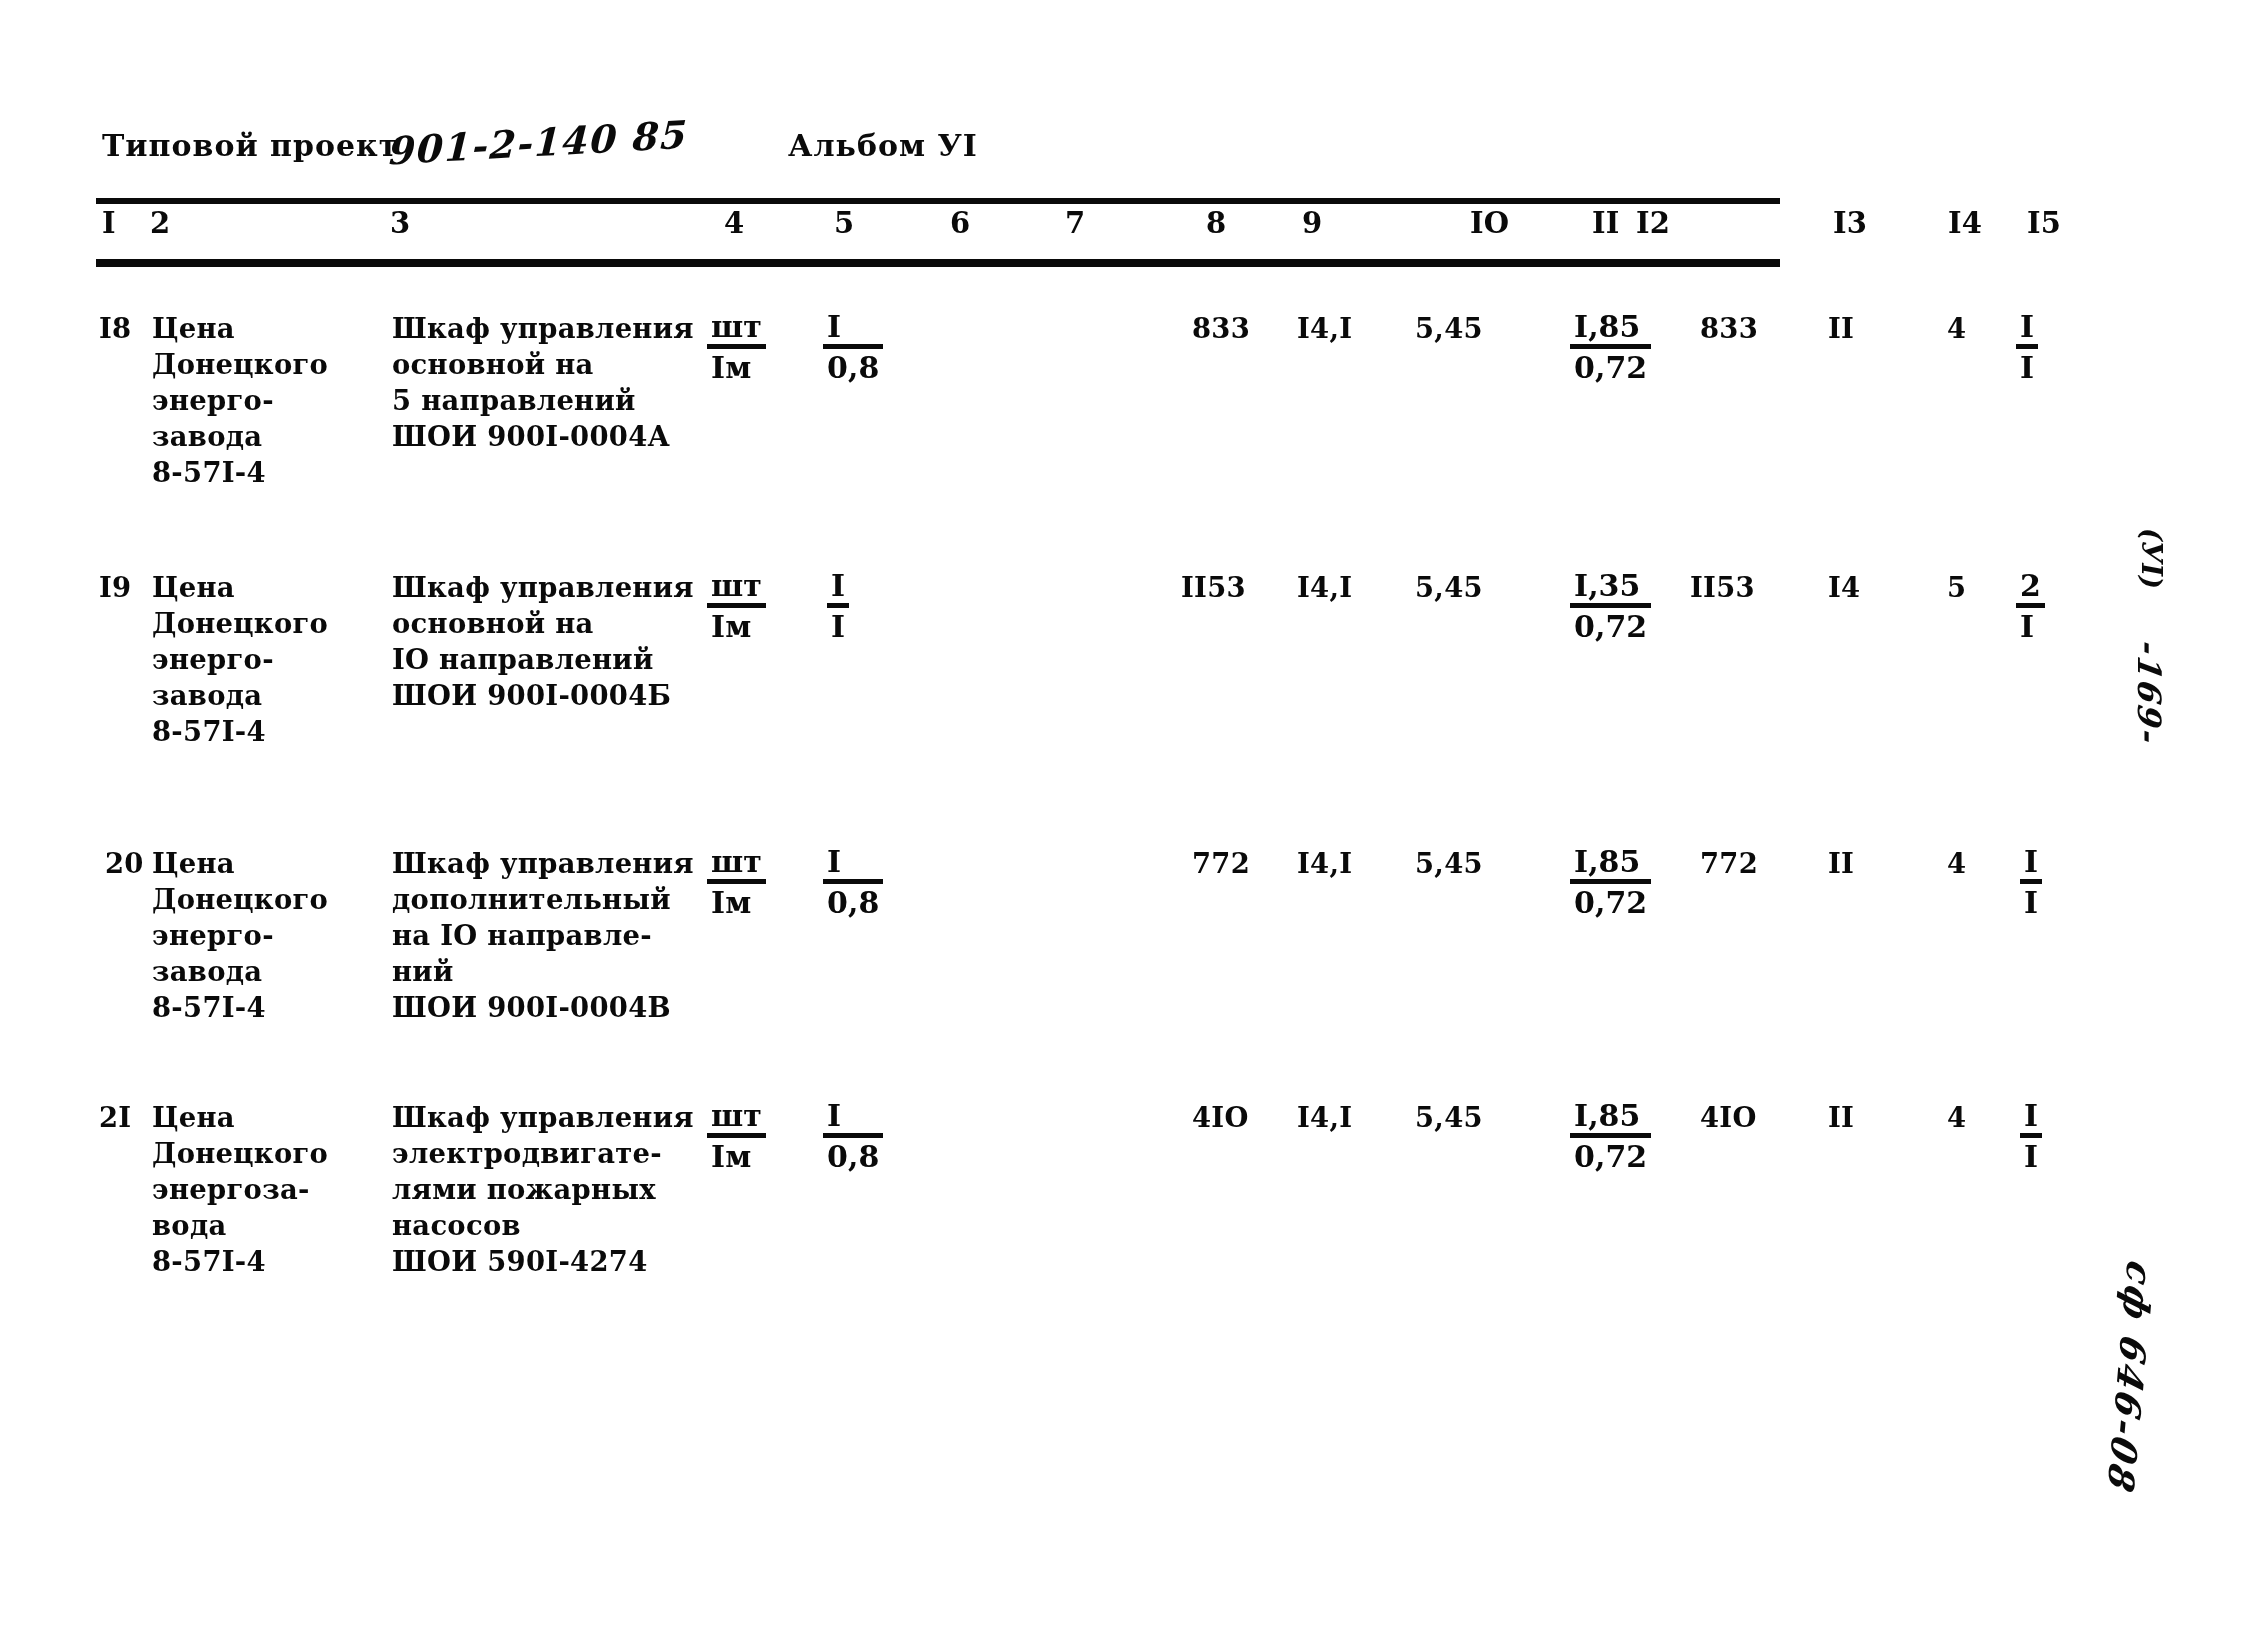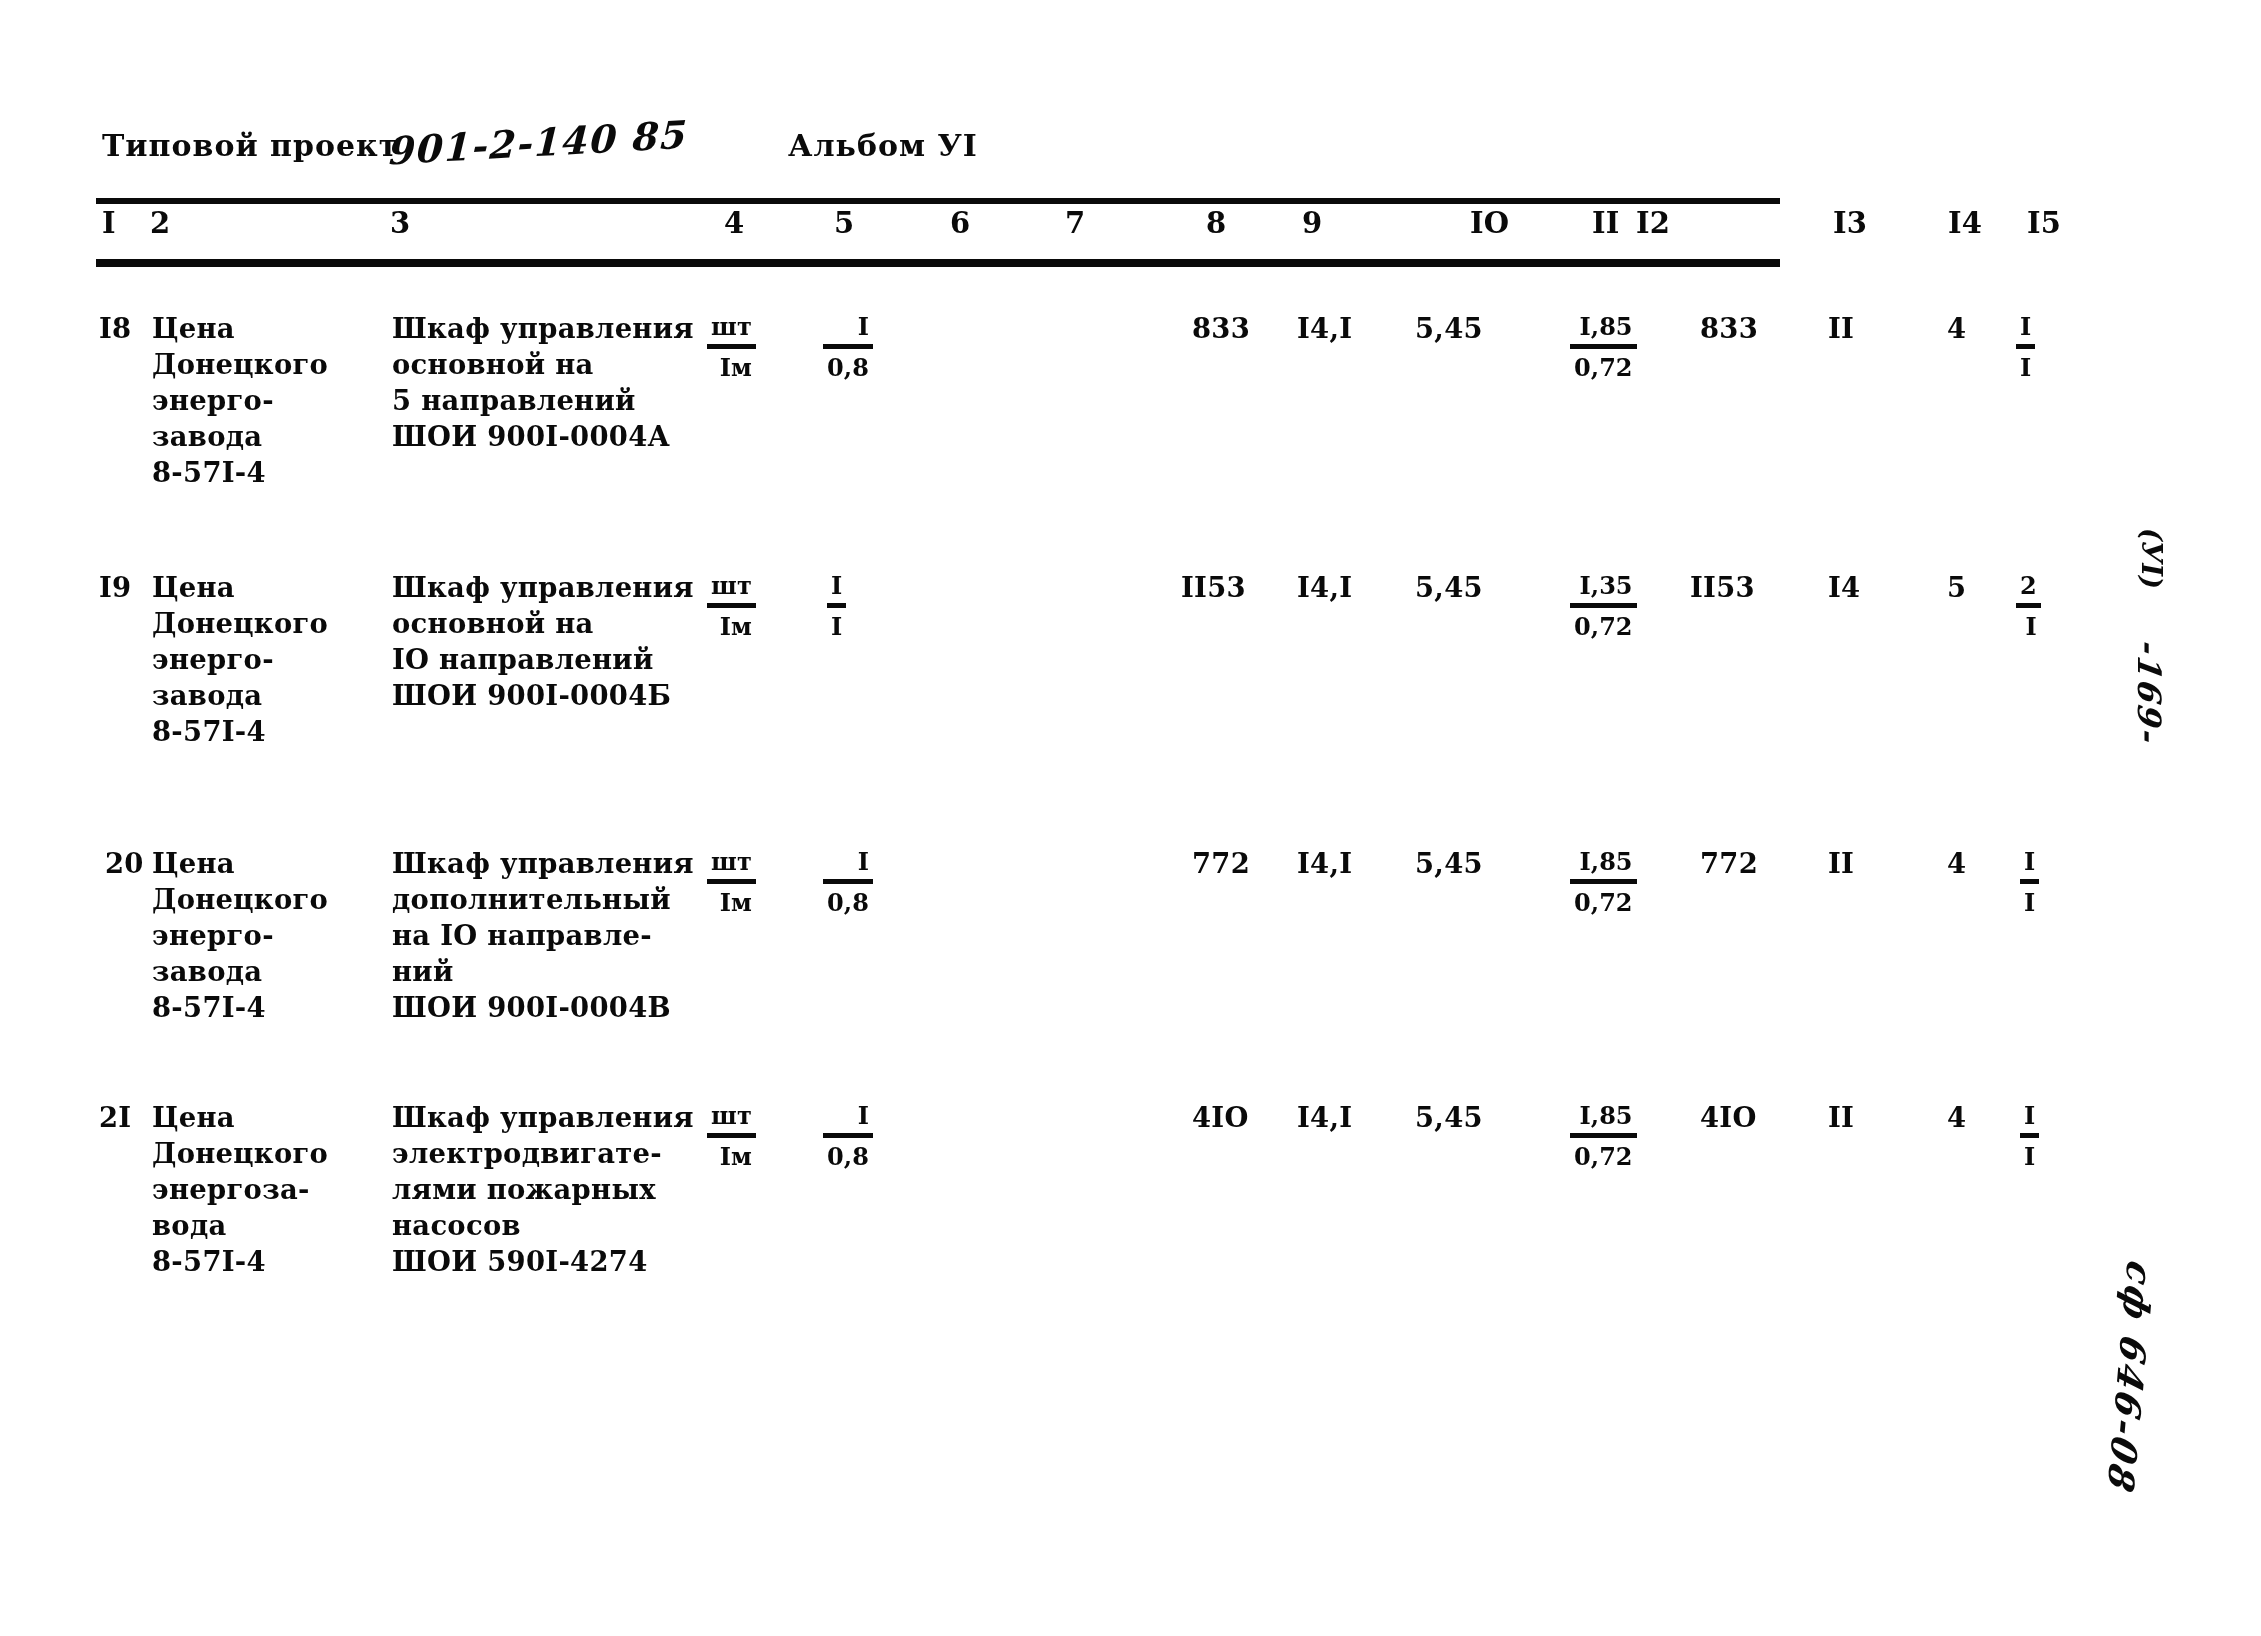"шт" .frac { font-size: 24px -> 30px; text-align: right -> left }
